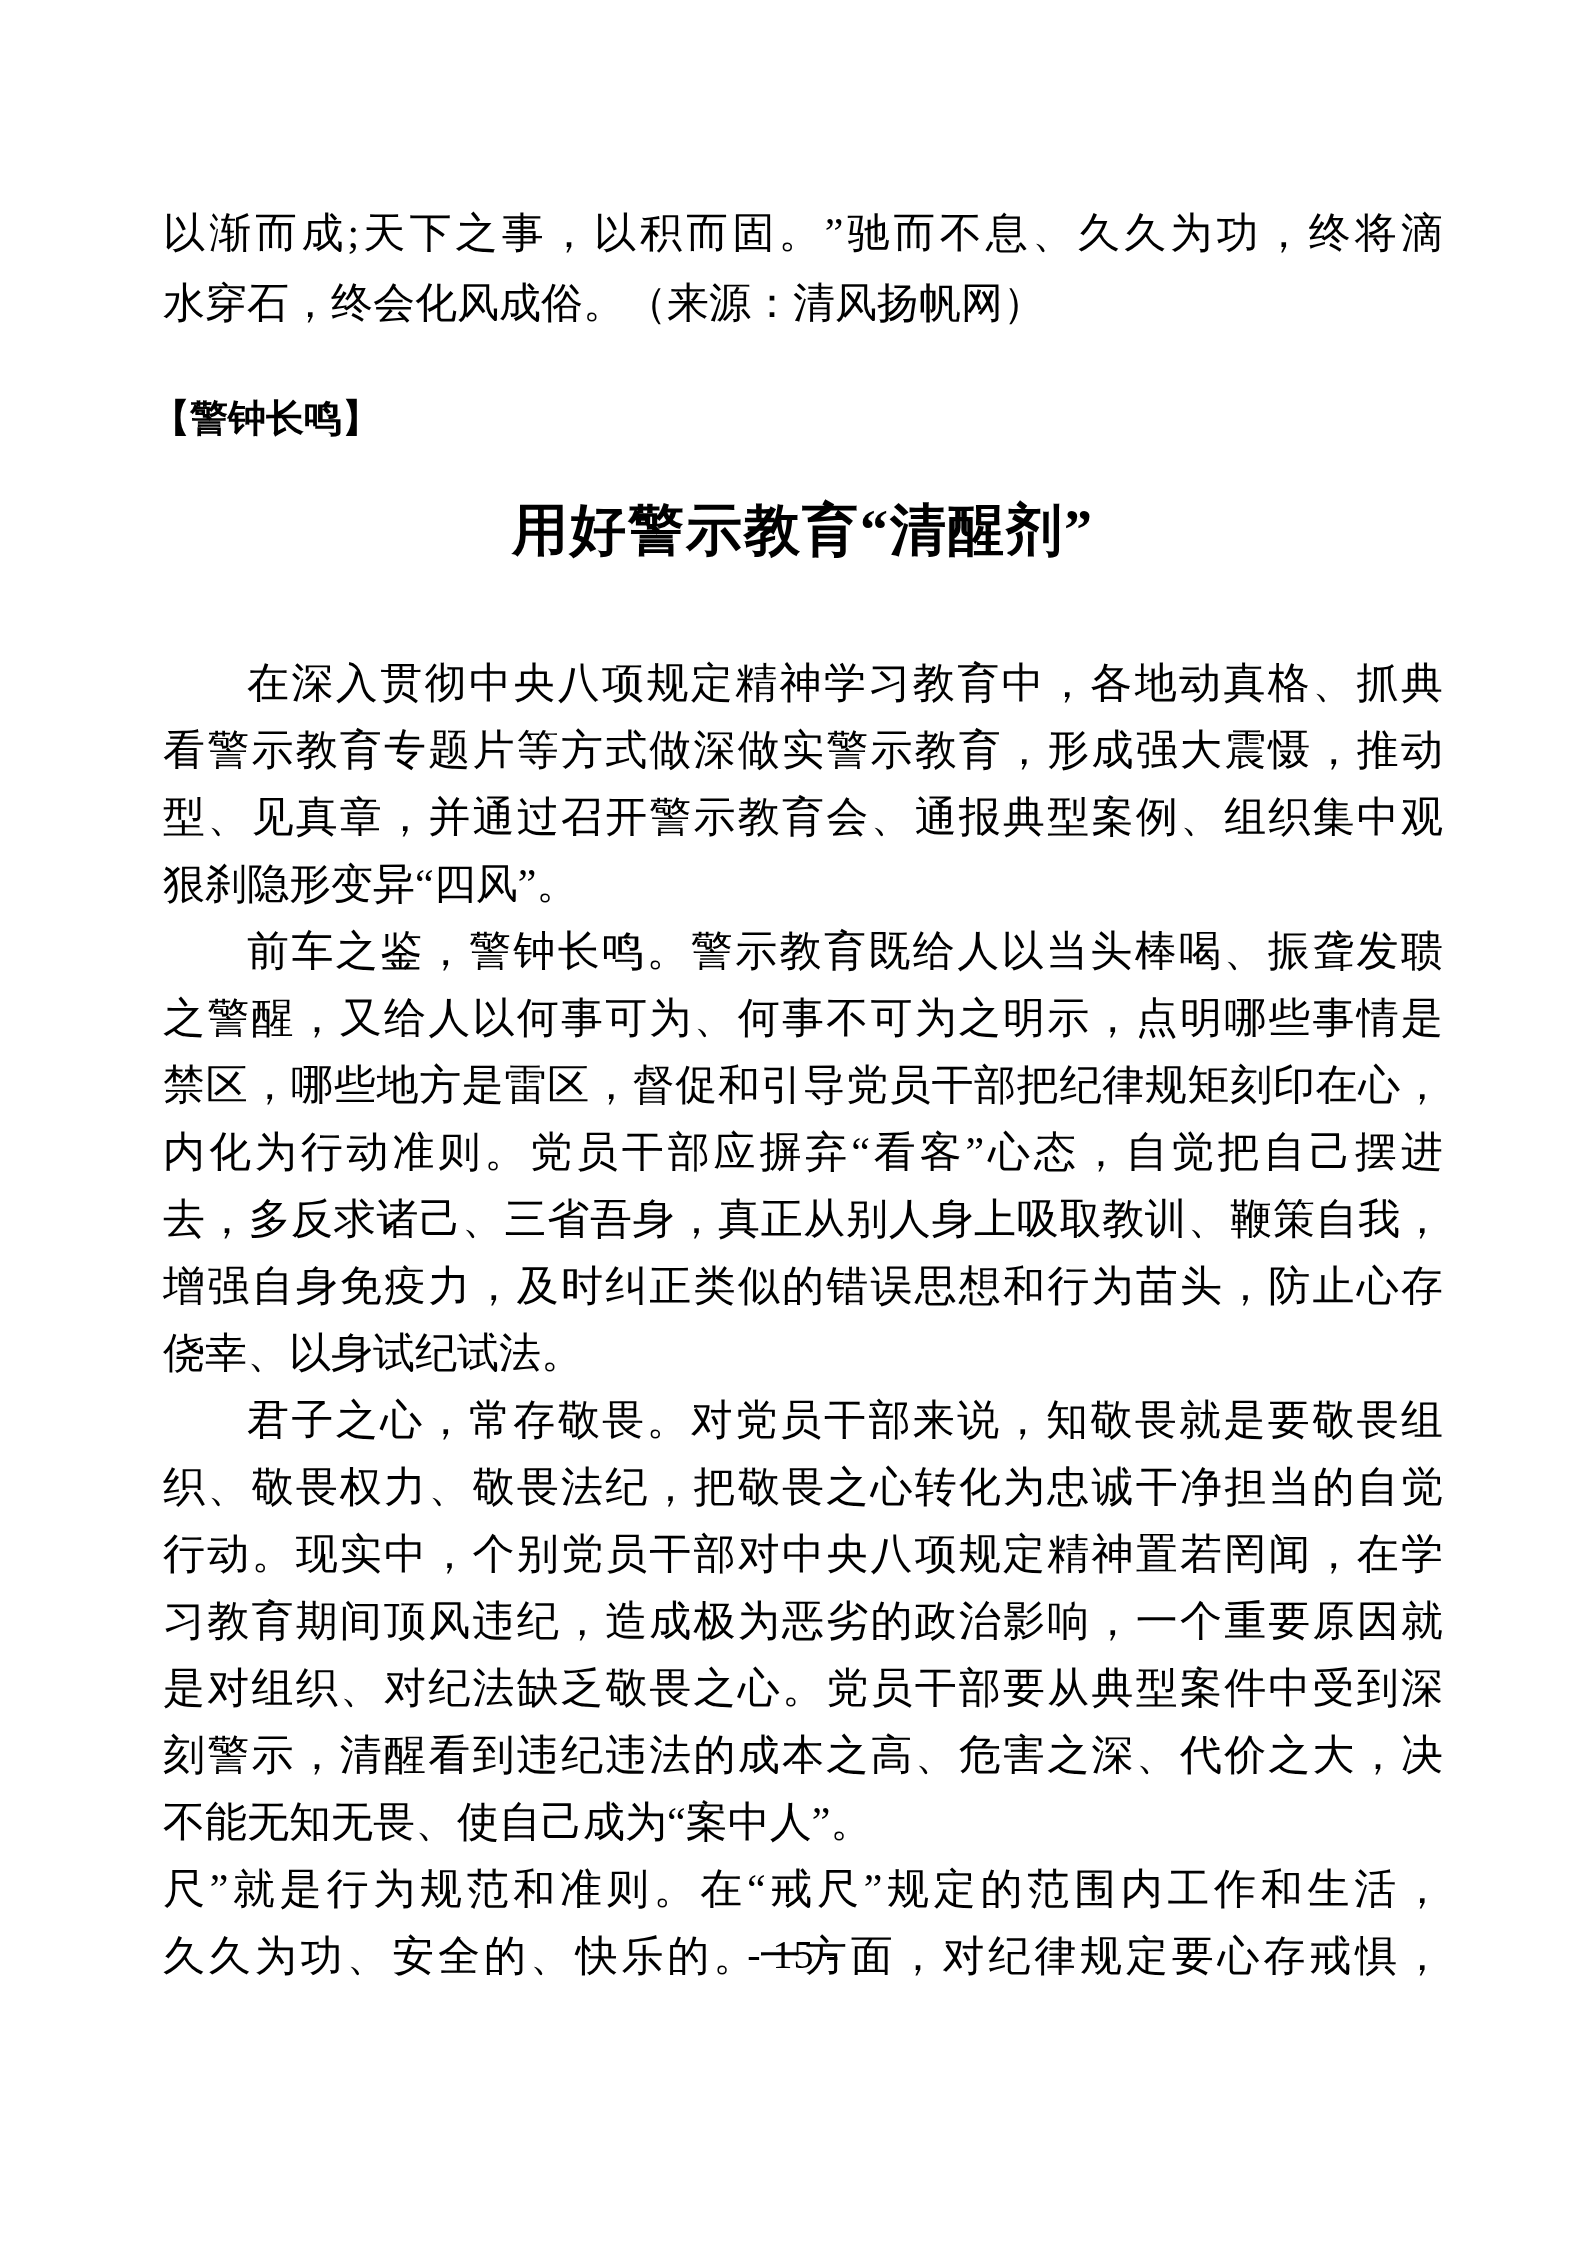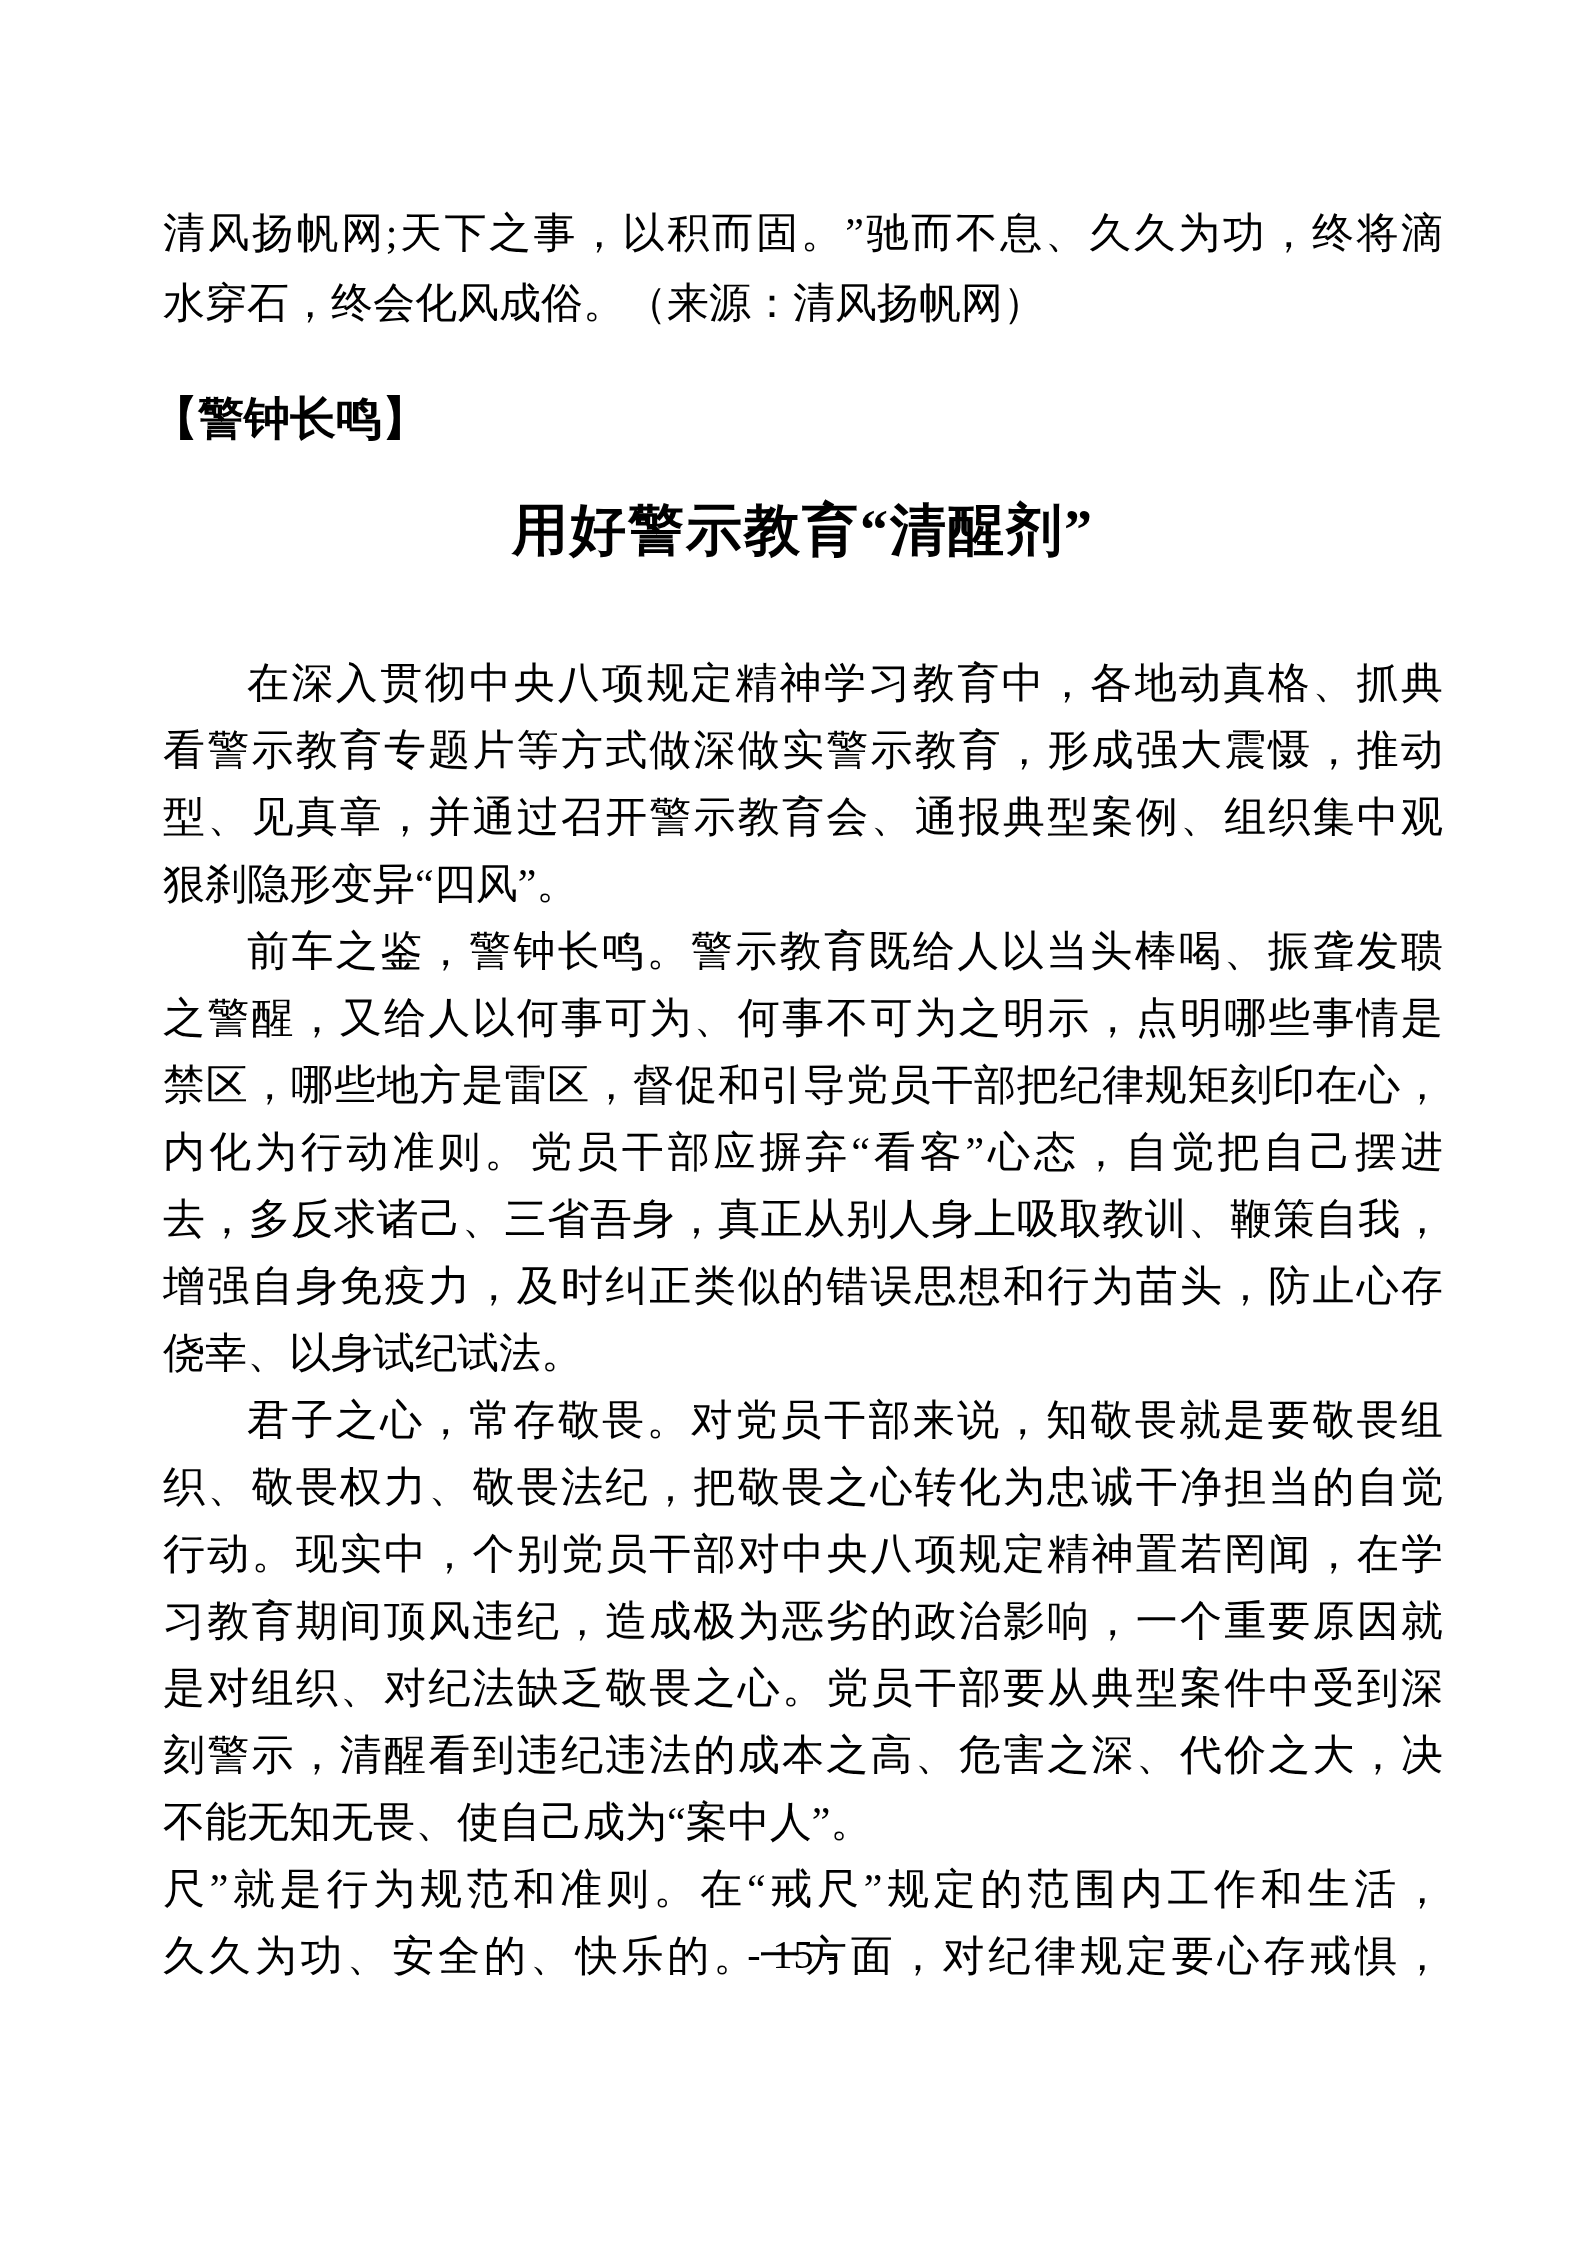"清风扬帆网;天下之事，以积而固。”驰而不息、久久为功，终将滴" div.line { text: 清风扬帆网 -> 以渐而成 }
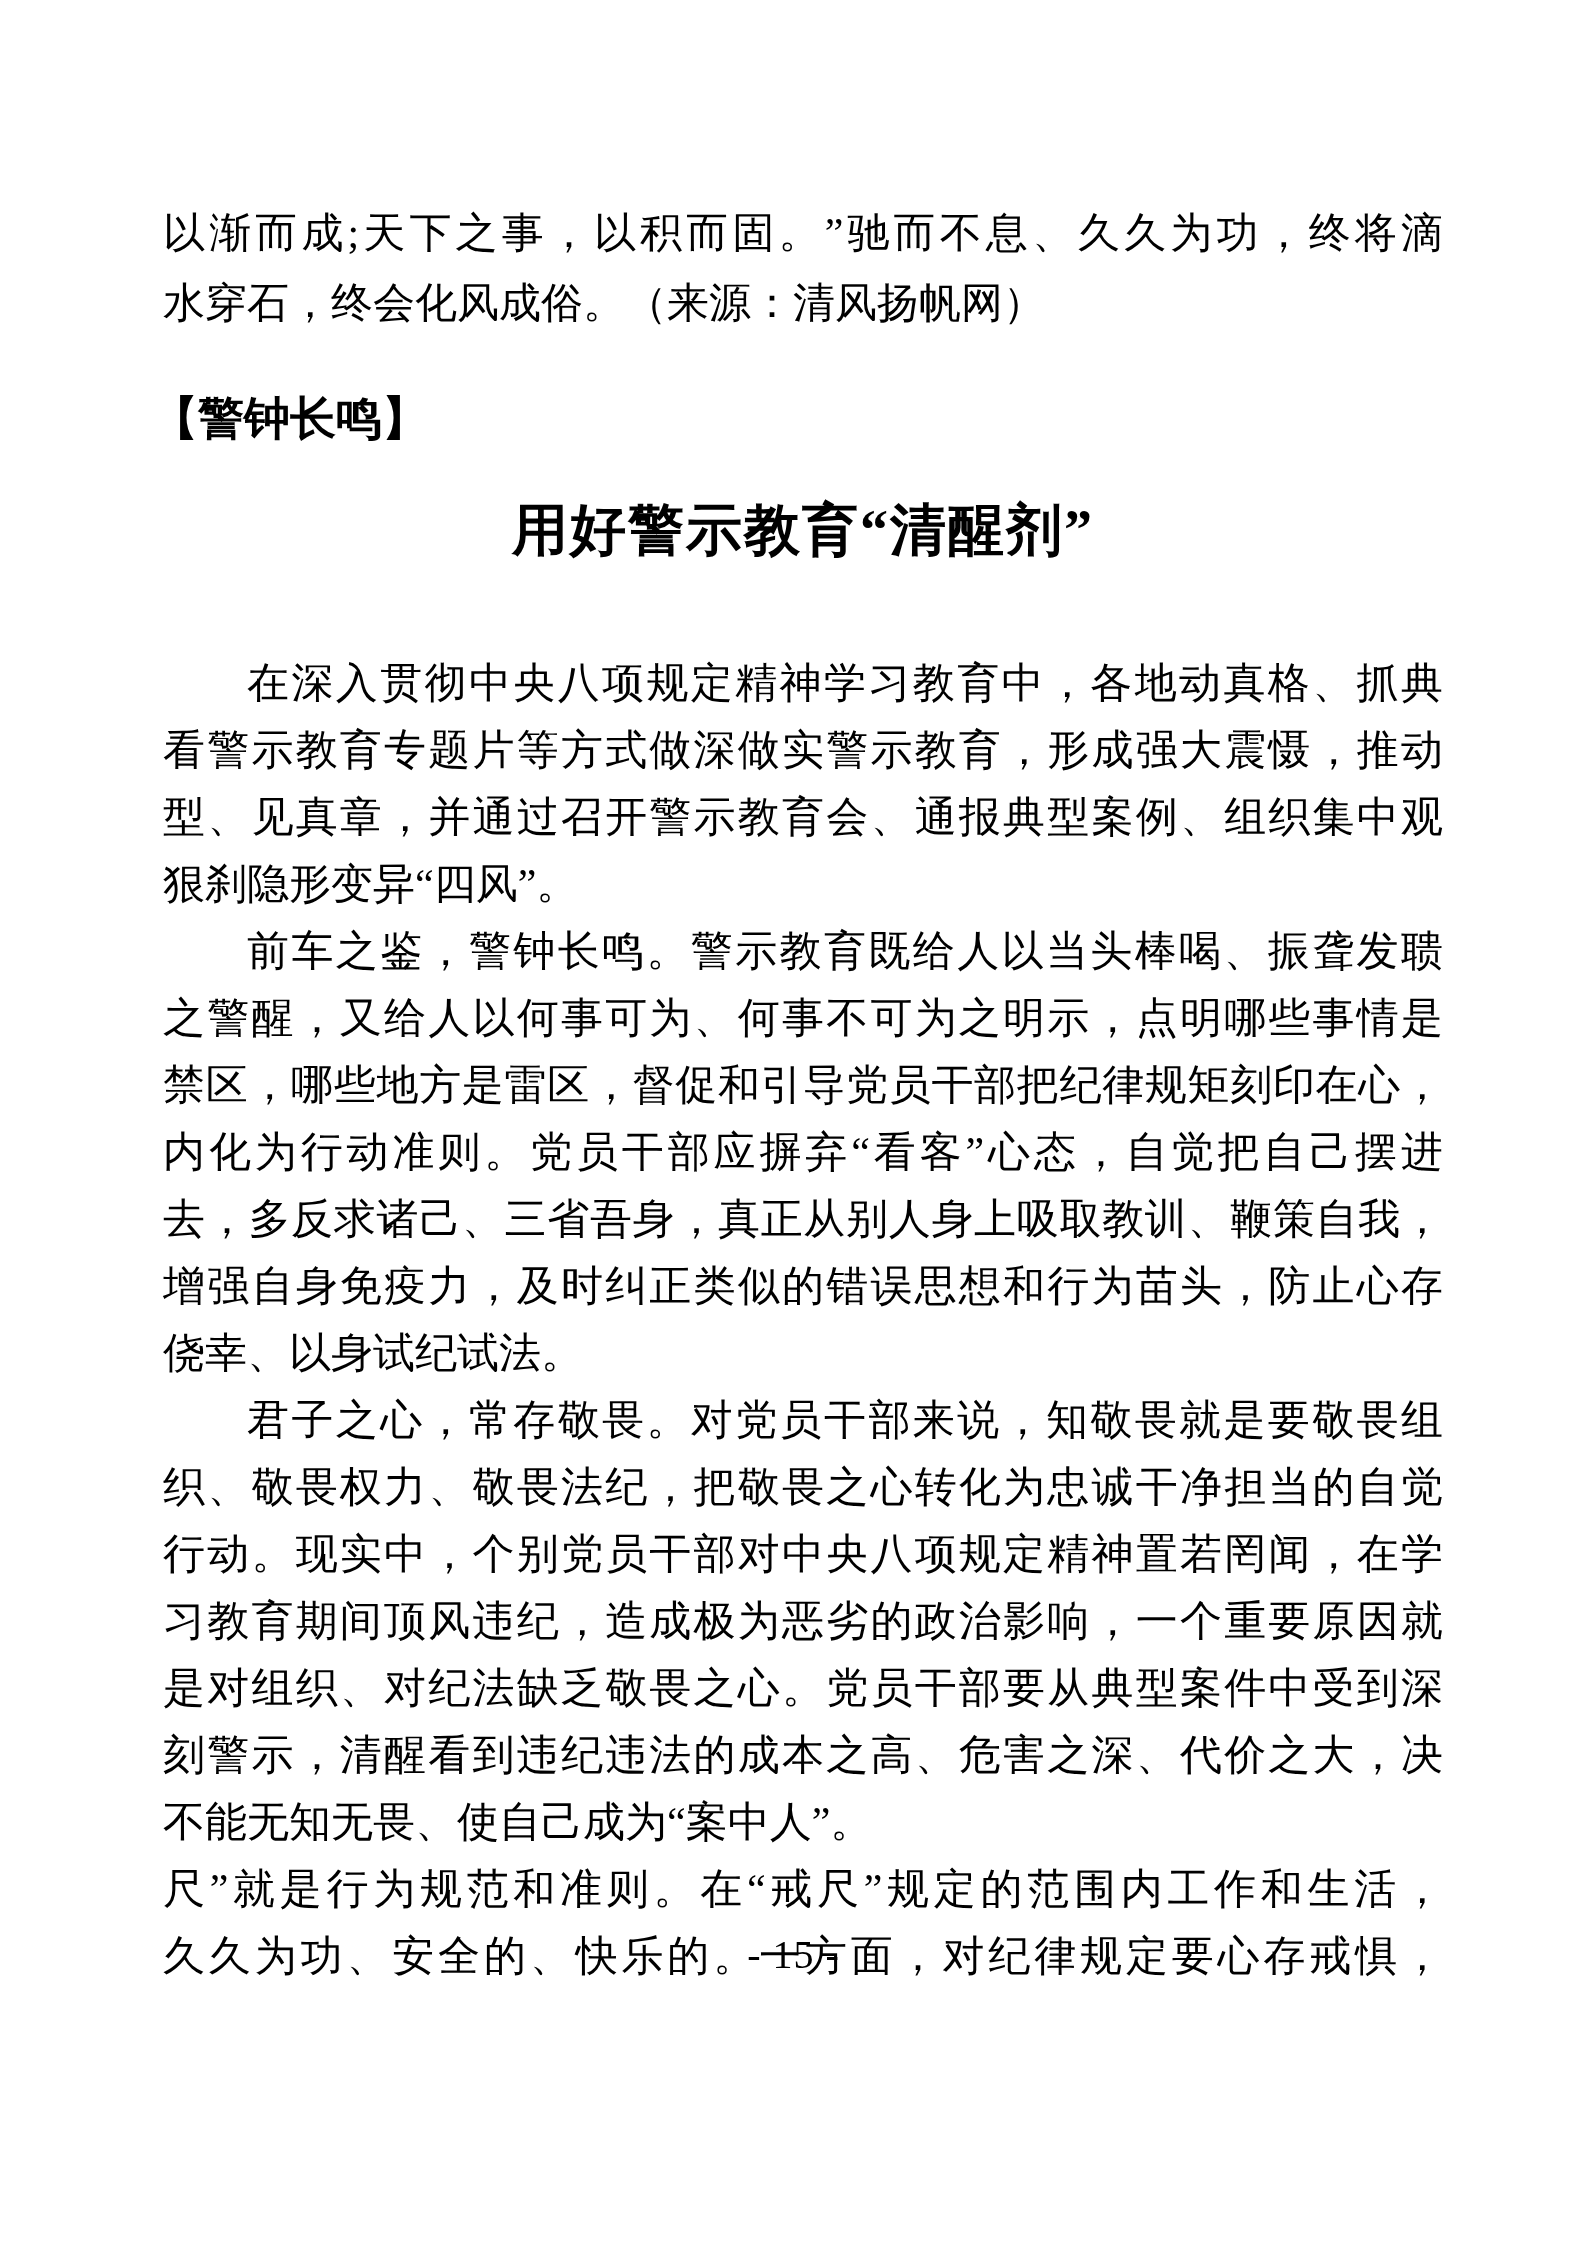"【警钟长鸣】" .section-header { font-size: 46px -> 38px }
